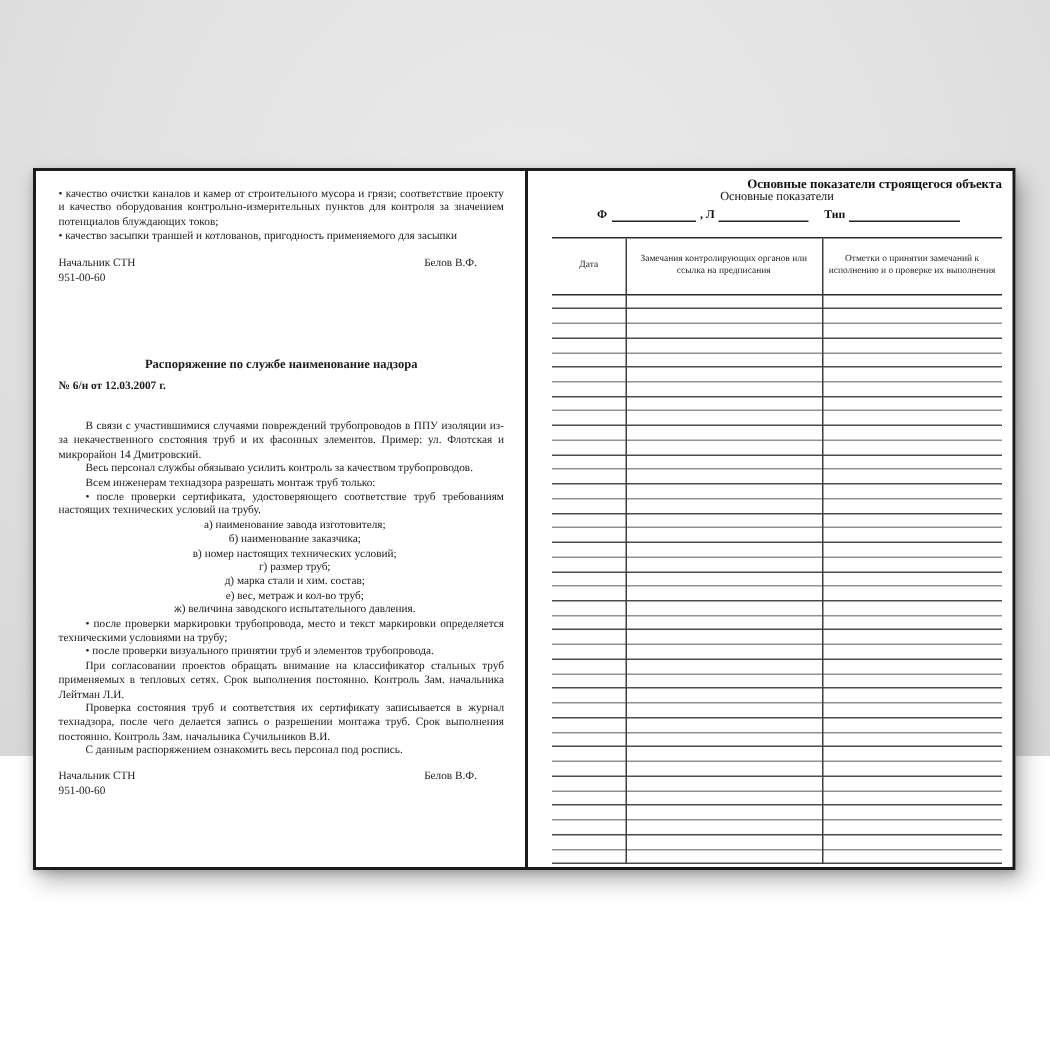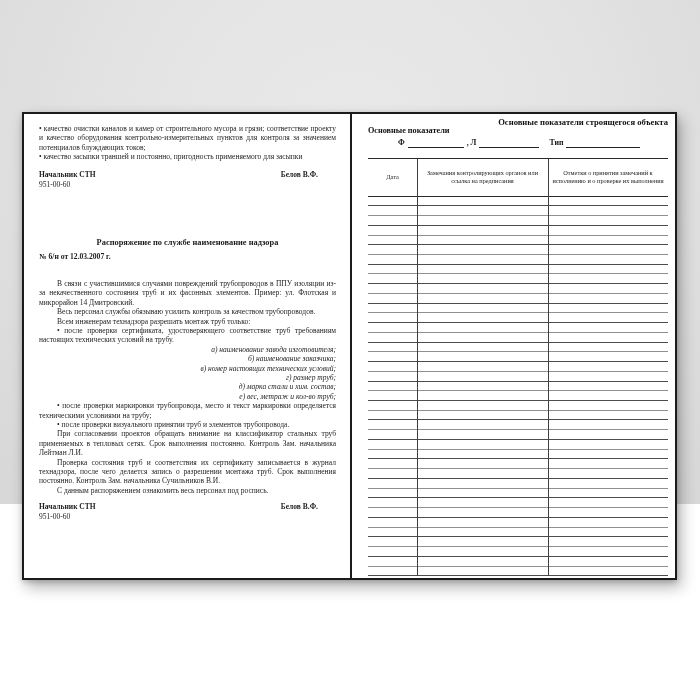"Основные показатели" .rp-title2 { font-weight: bold -> normal; text-align: left -> center }
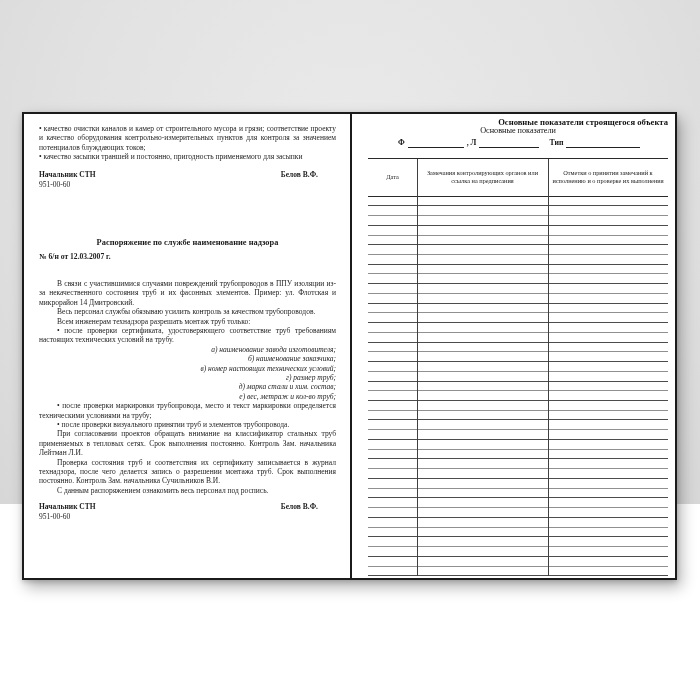"• качество засыпки траншей и" div.jpara { text: постоянно -> котлованов }
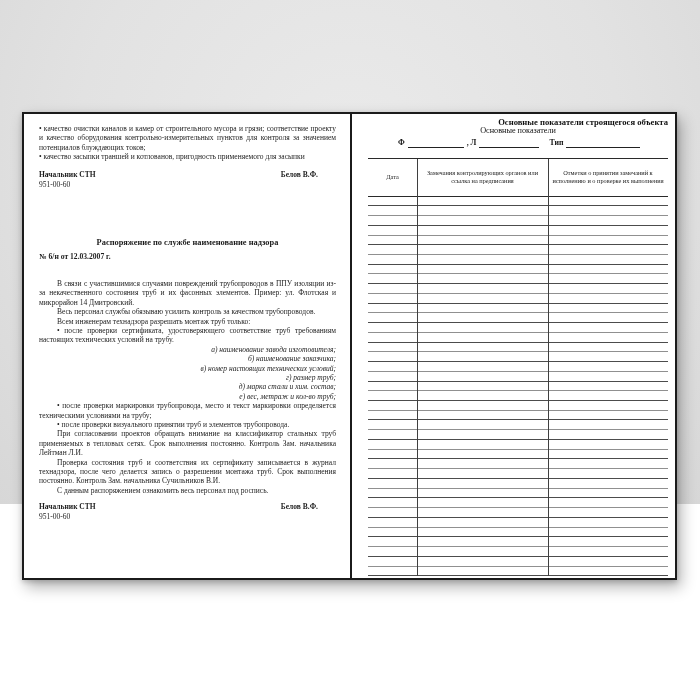"Начальник СТН" .sigrow { font-weight: bold -> none }
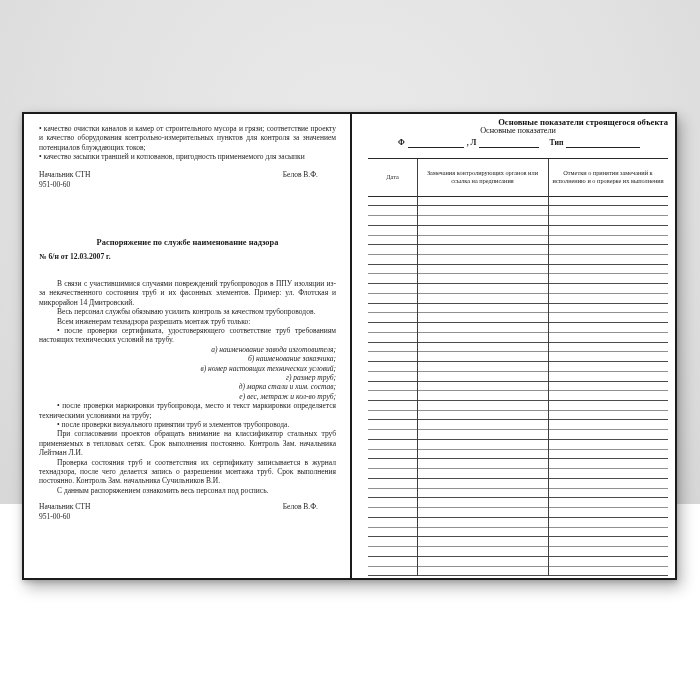"а) наименование завода изготовителя;" .cert-item { font-style: italic -> none; text-align: right -> center }
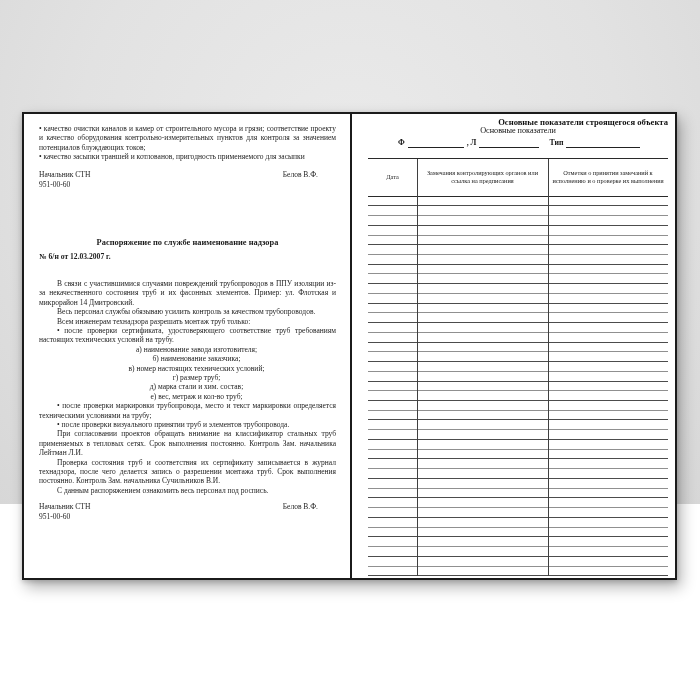"ж) величина заводского испытательного" div.cert-item { html: none -> <div>ж) величина заводского испытательного давления.</div> }
